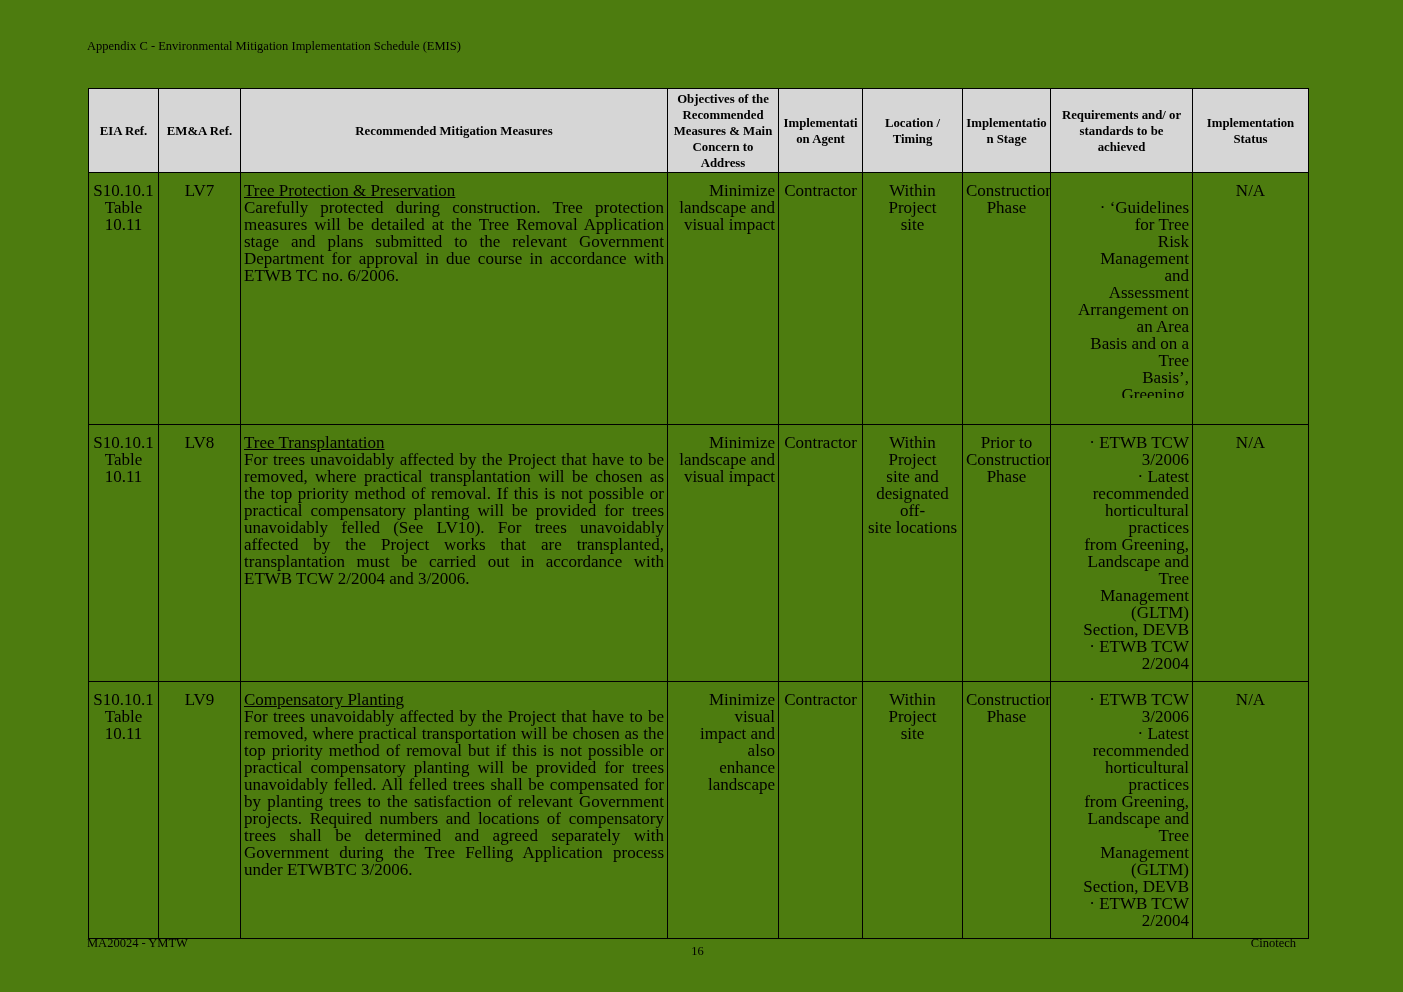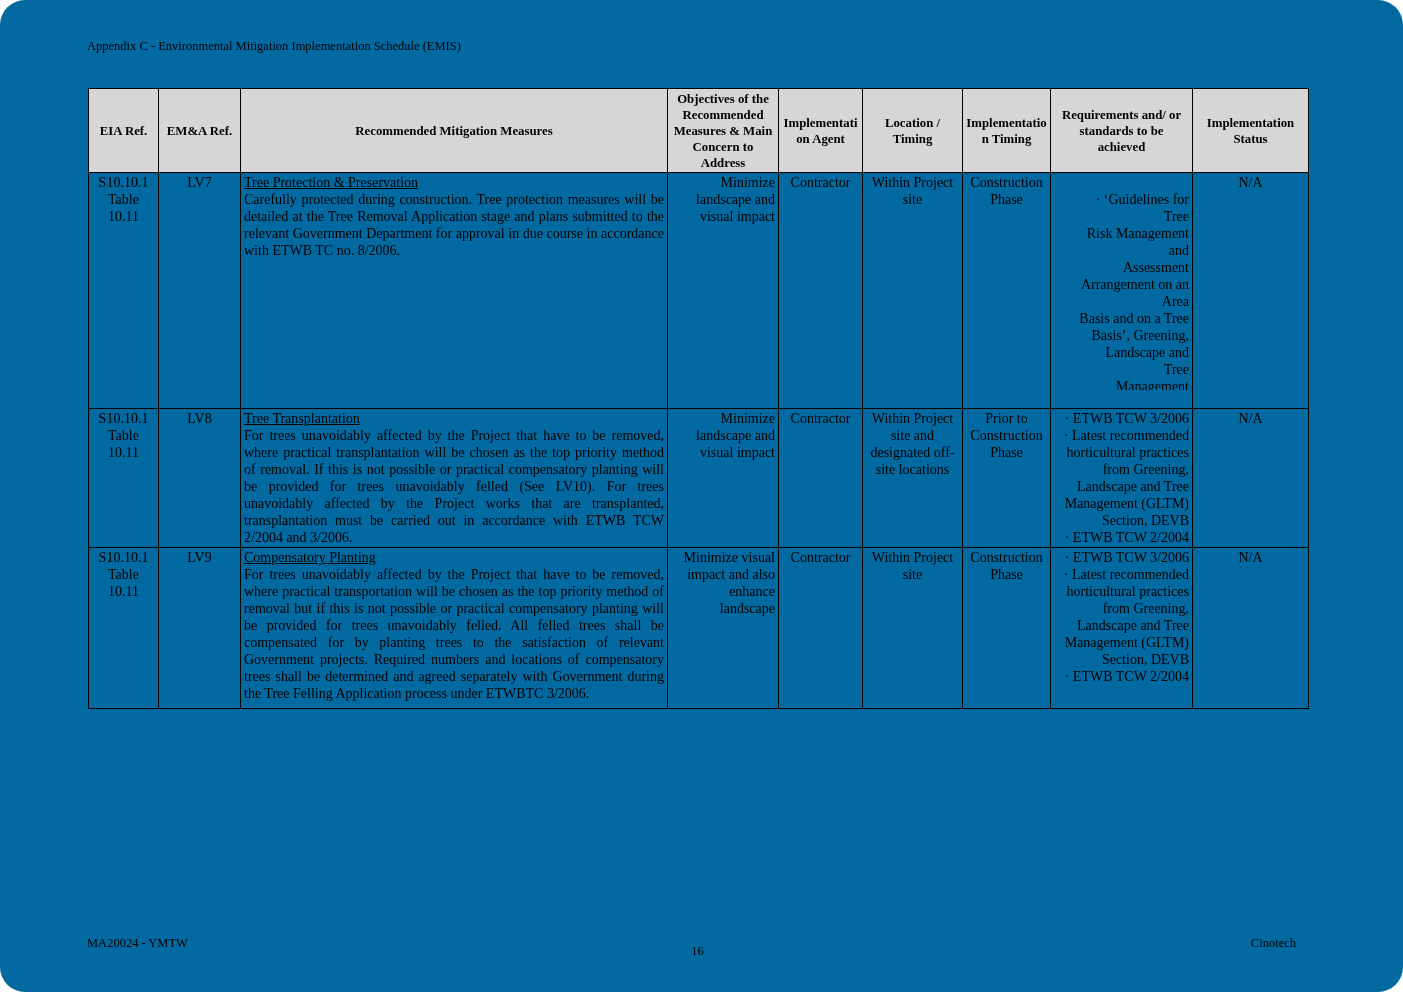"Appendix C - Environmental Mitigation" .page { background: #0369a1 -> #4d7c0f; border-radius: 25px -> none }
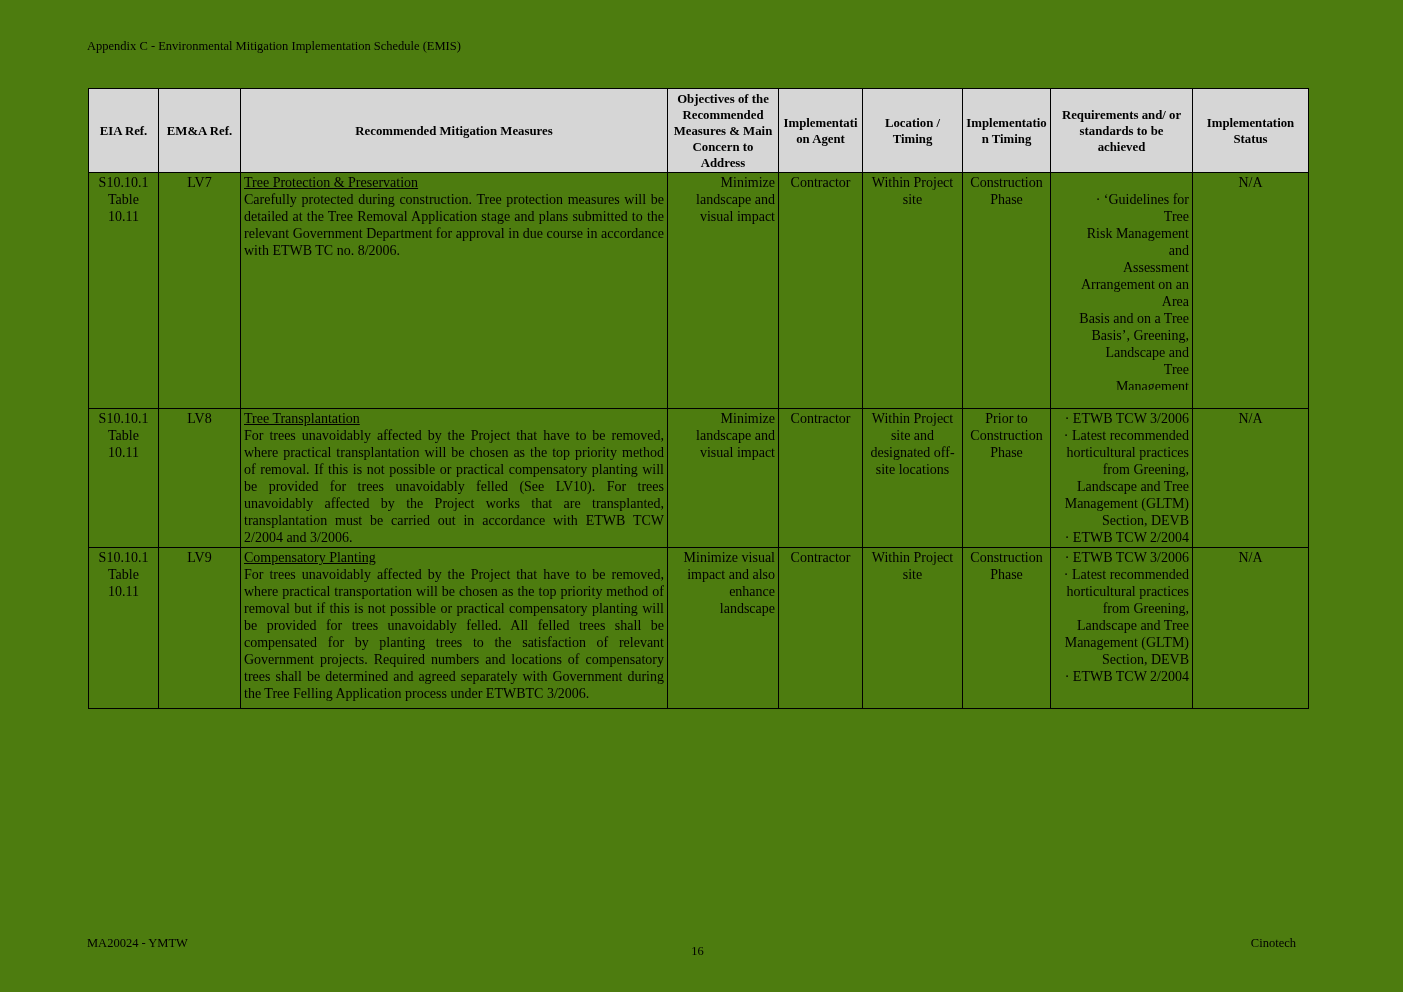"Implementatio" th { text: Timing -> Stage }
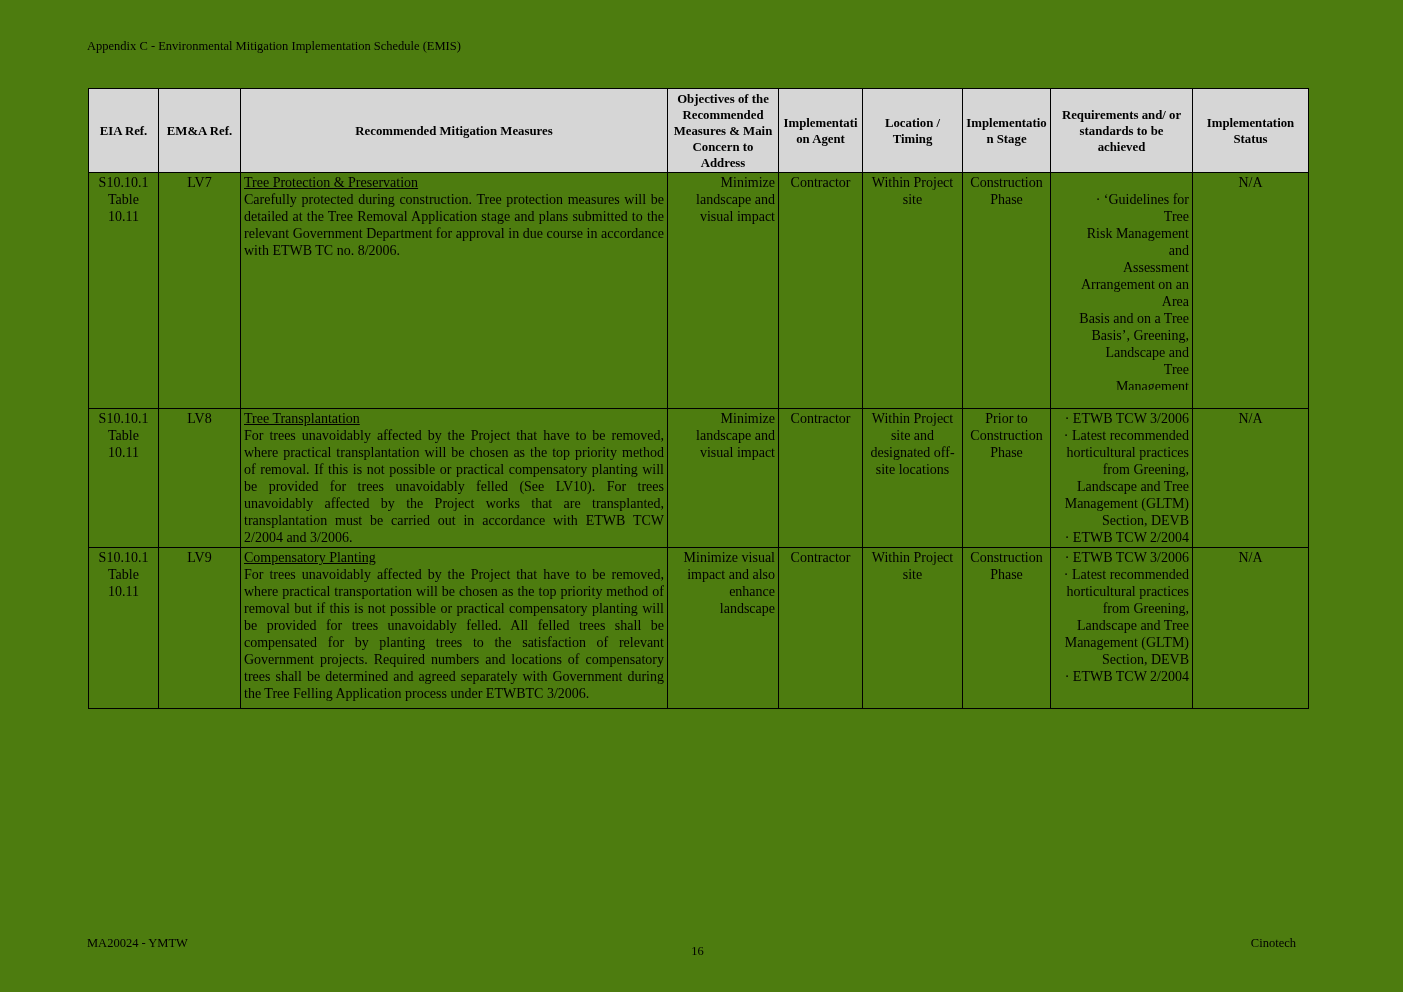"S10.10.1" table.emis th, table.emis td { font-size: 14px -> 17px; padding: 1px 3px -> 9px 3px }
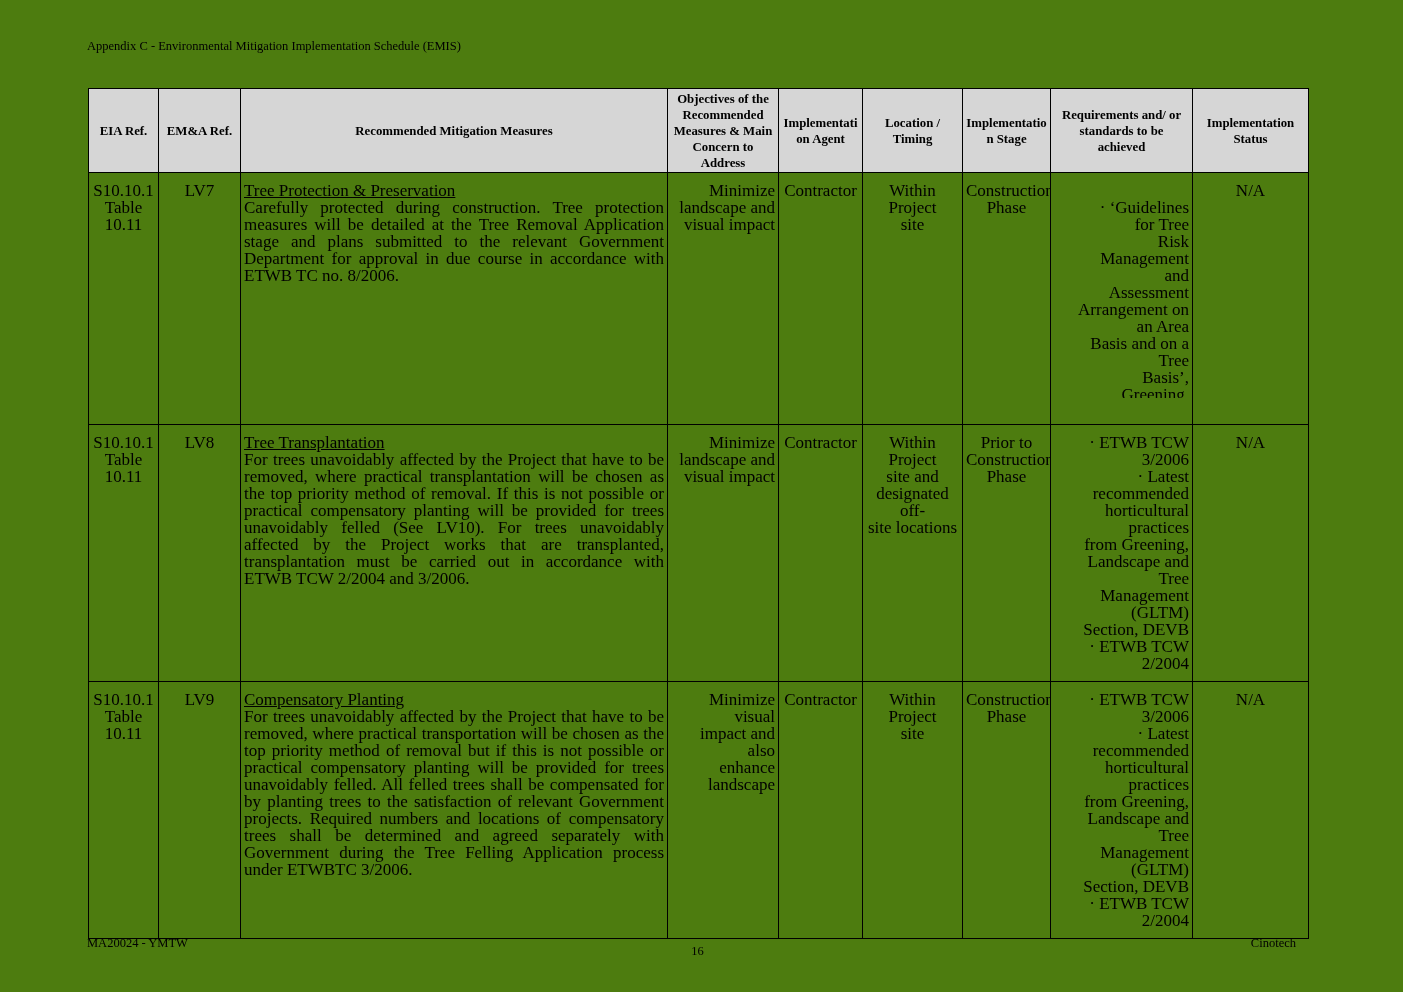"Carefully protected during construction." div.m-body { text: 8/2006 -> 6/2006 }
